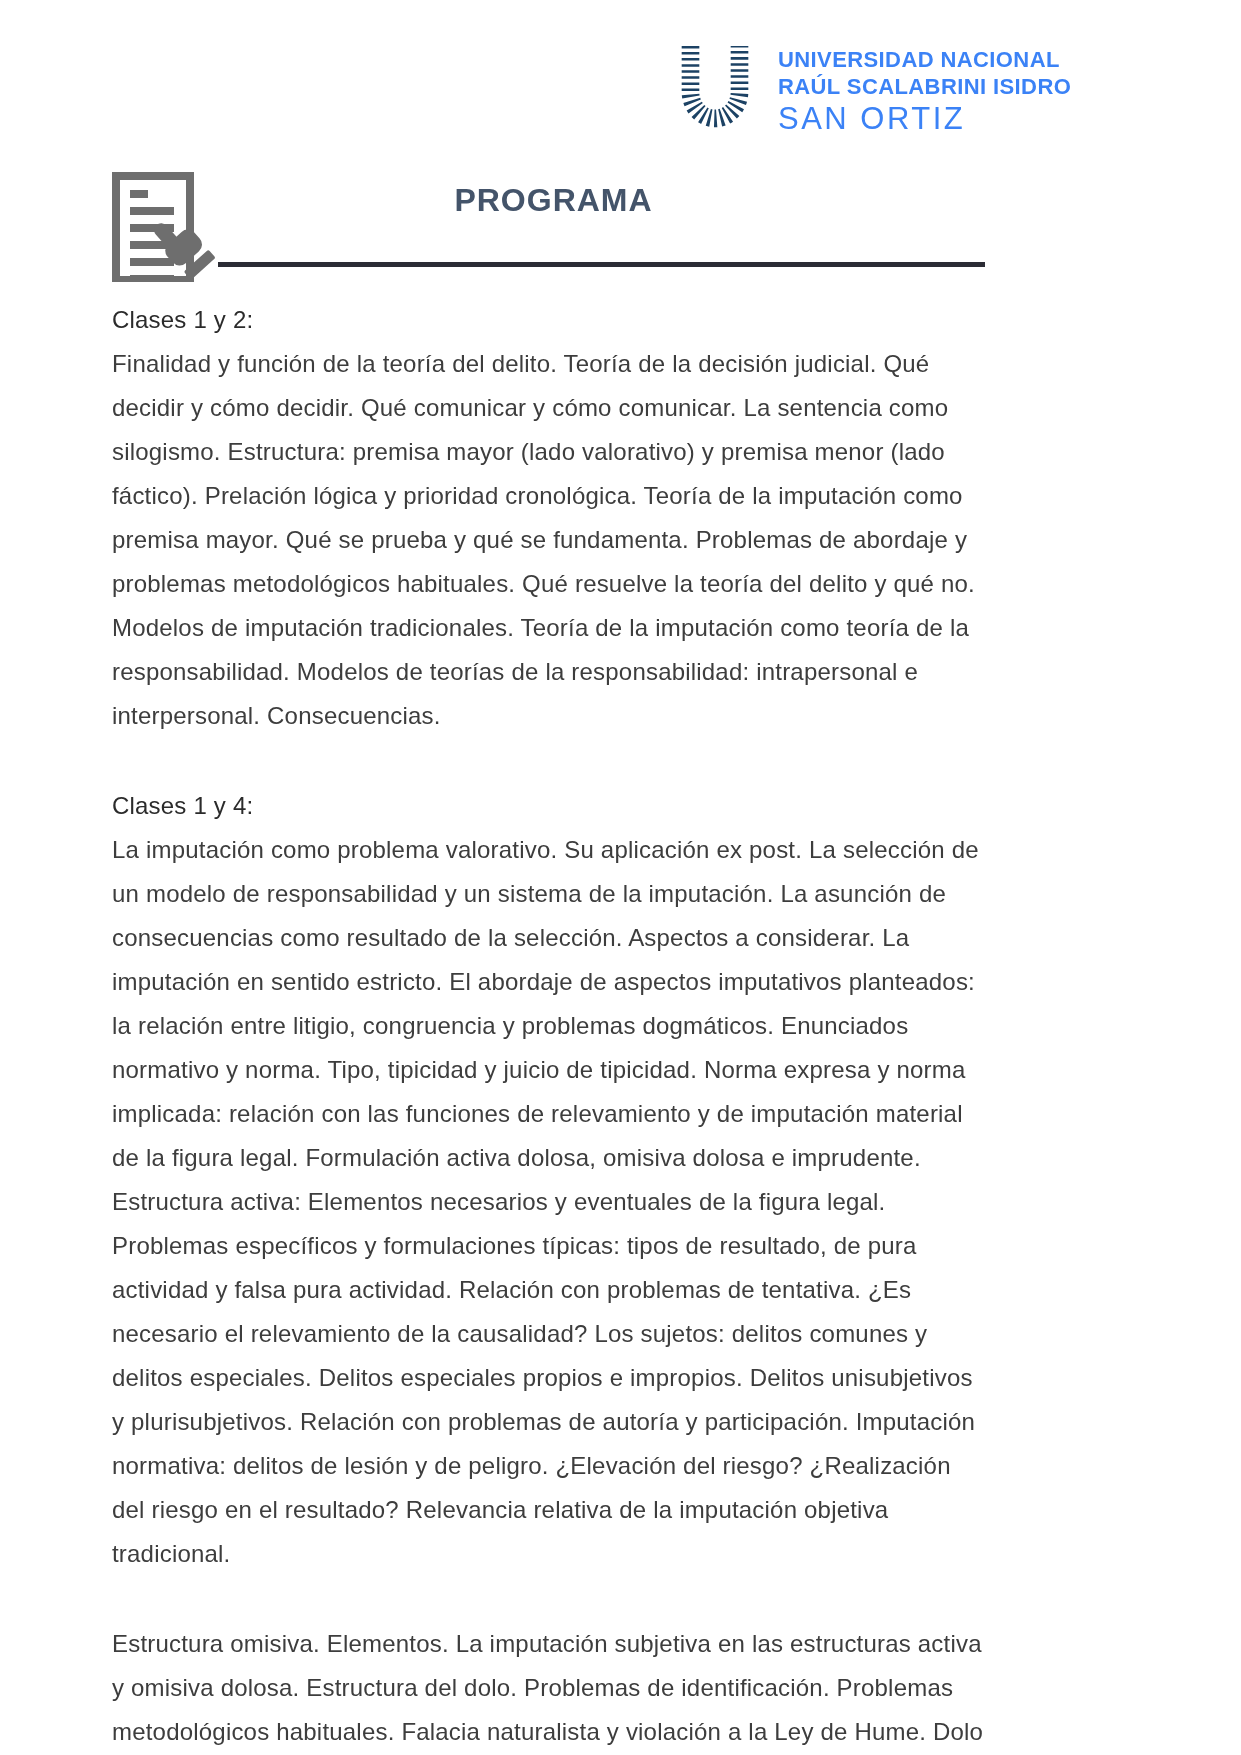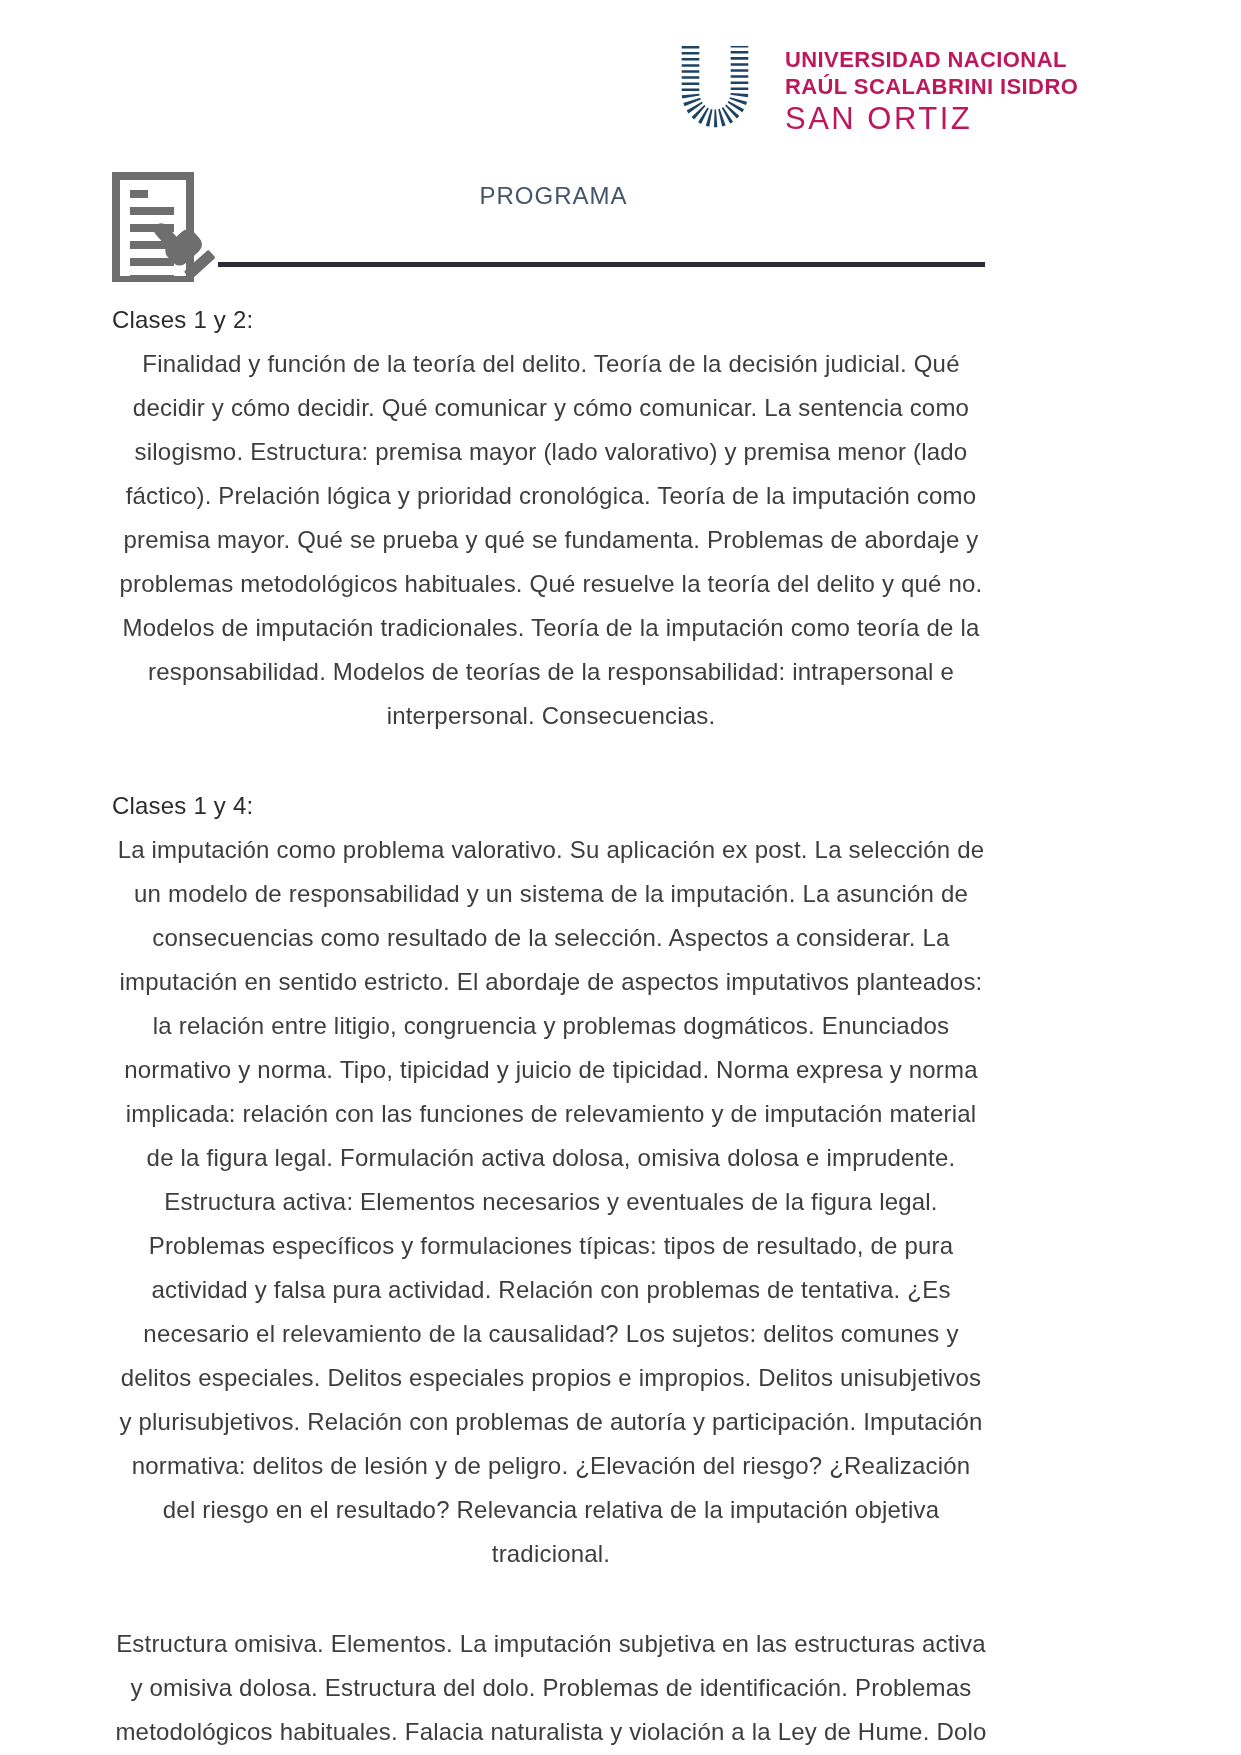"UNIVERSIDAD NACIONAL" .logo-text { color: #be185d -> #3b82f6; margin-left: 20px -> 13px }
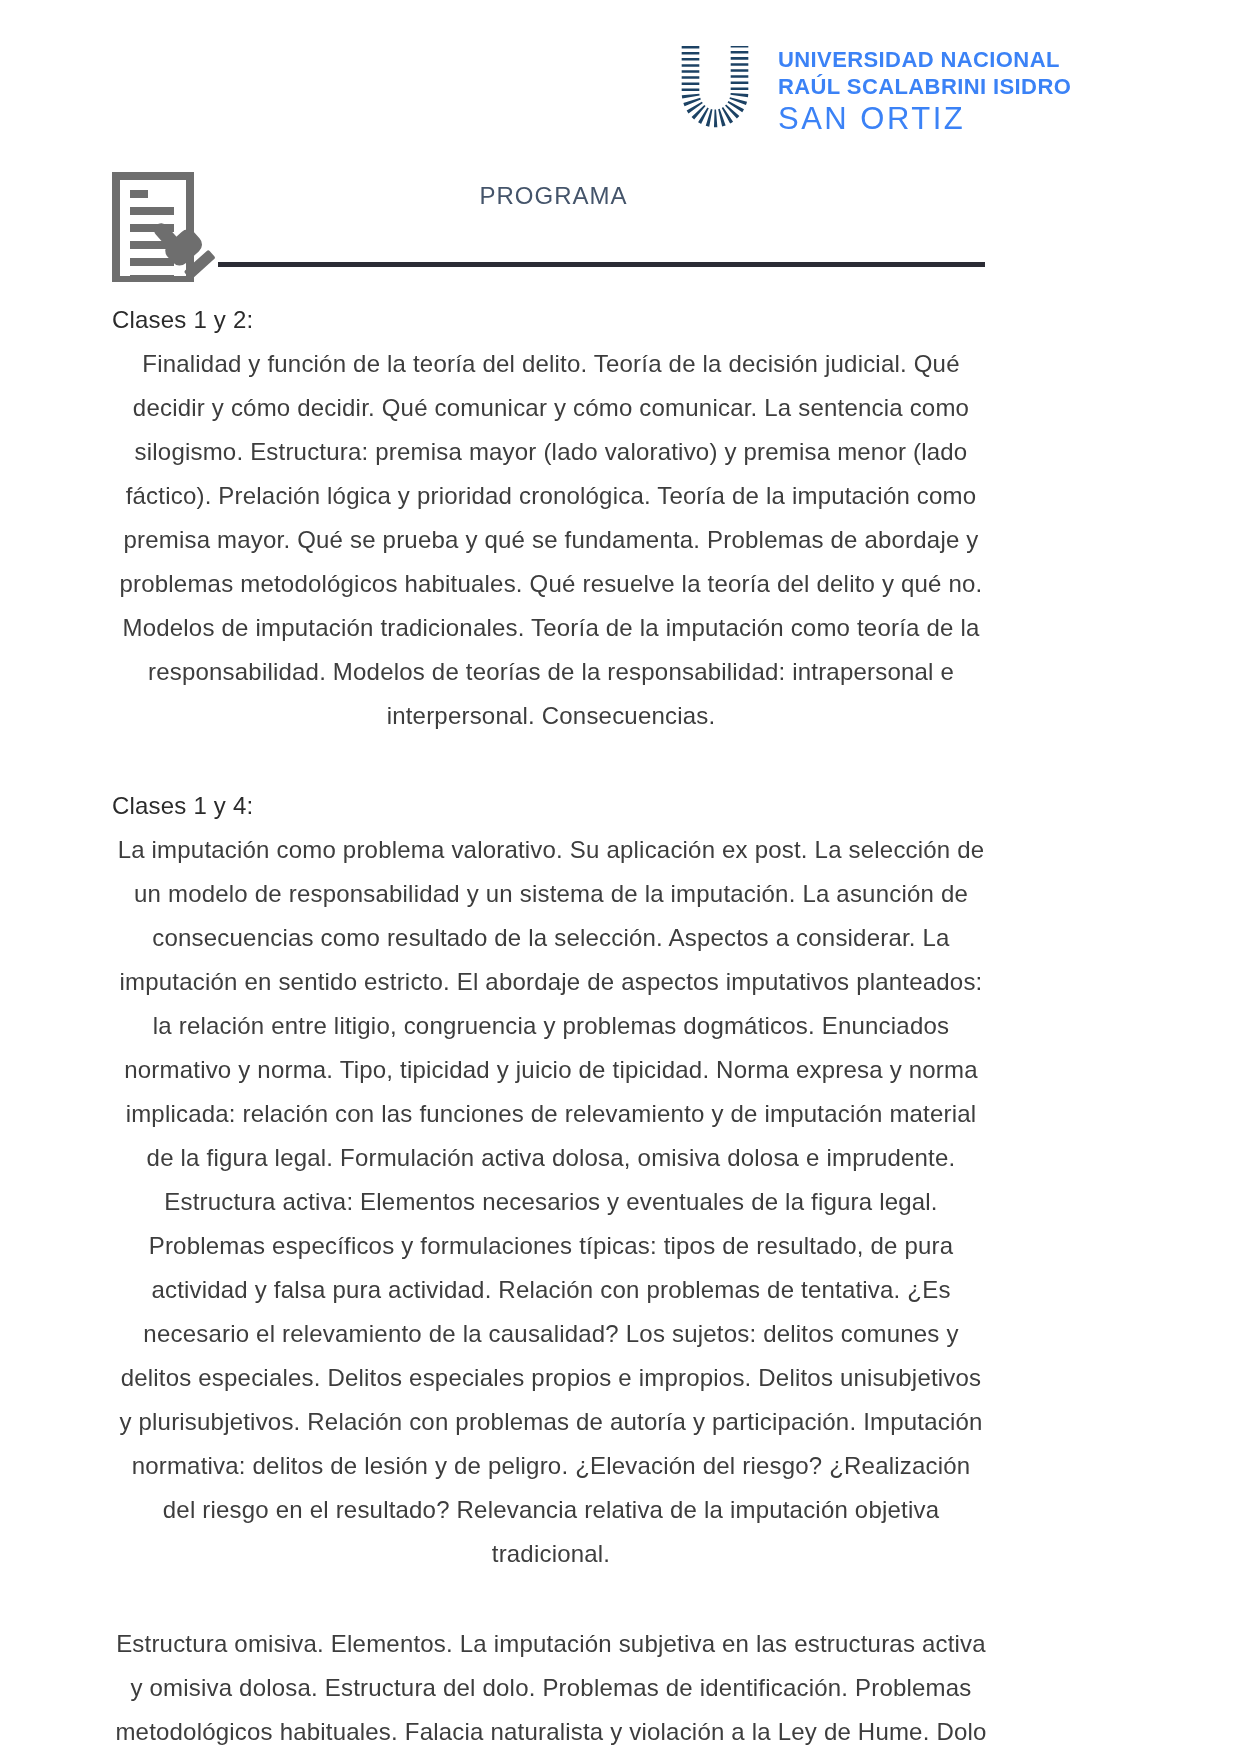"PROGRAMA" .page-title { font-size: 24px -> 32px; font-weight: 400 -> 700 }
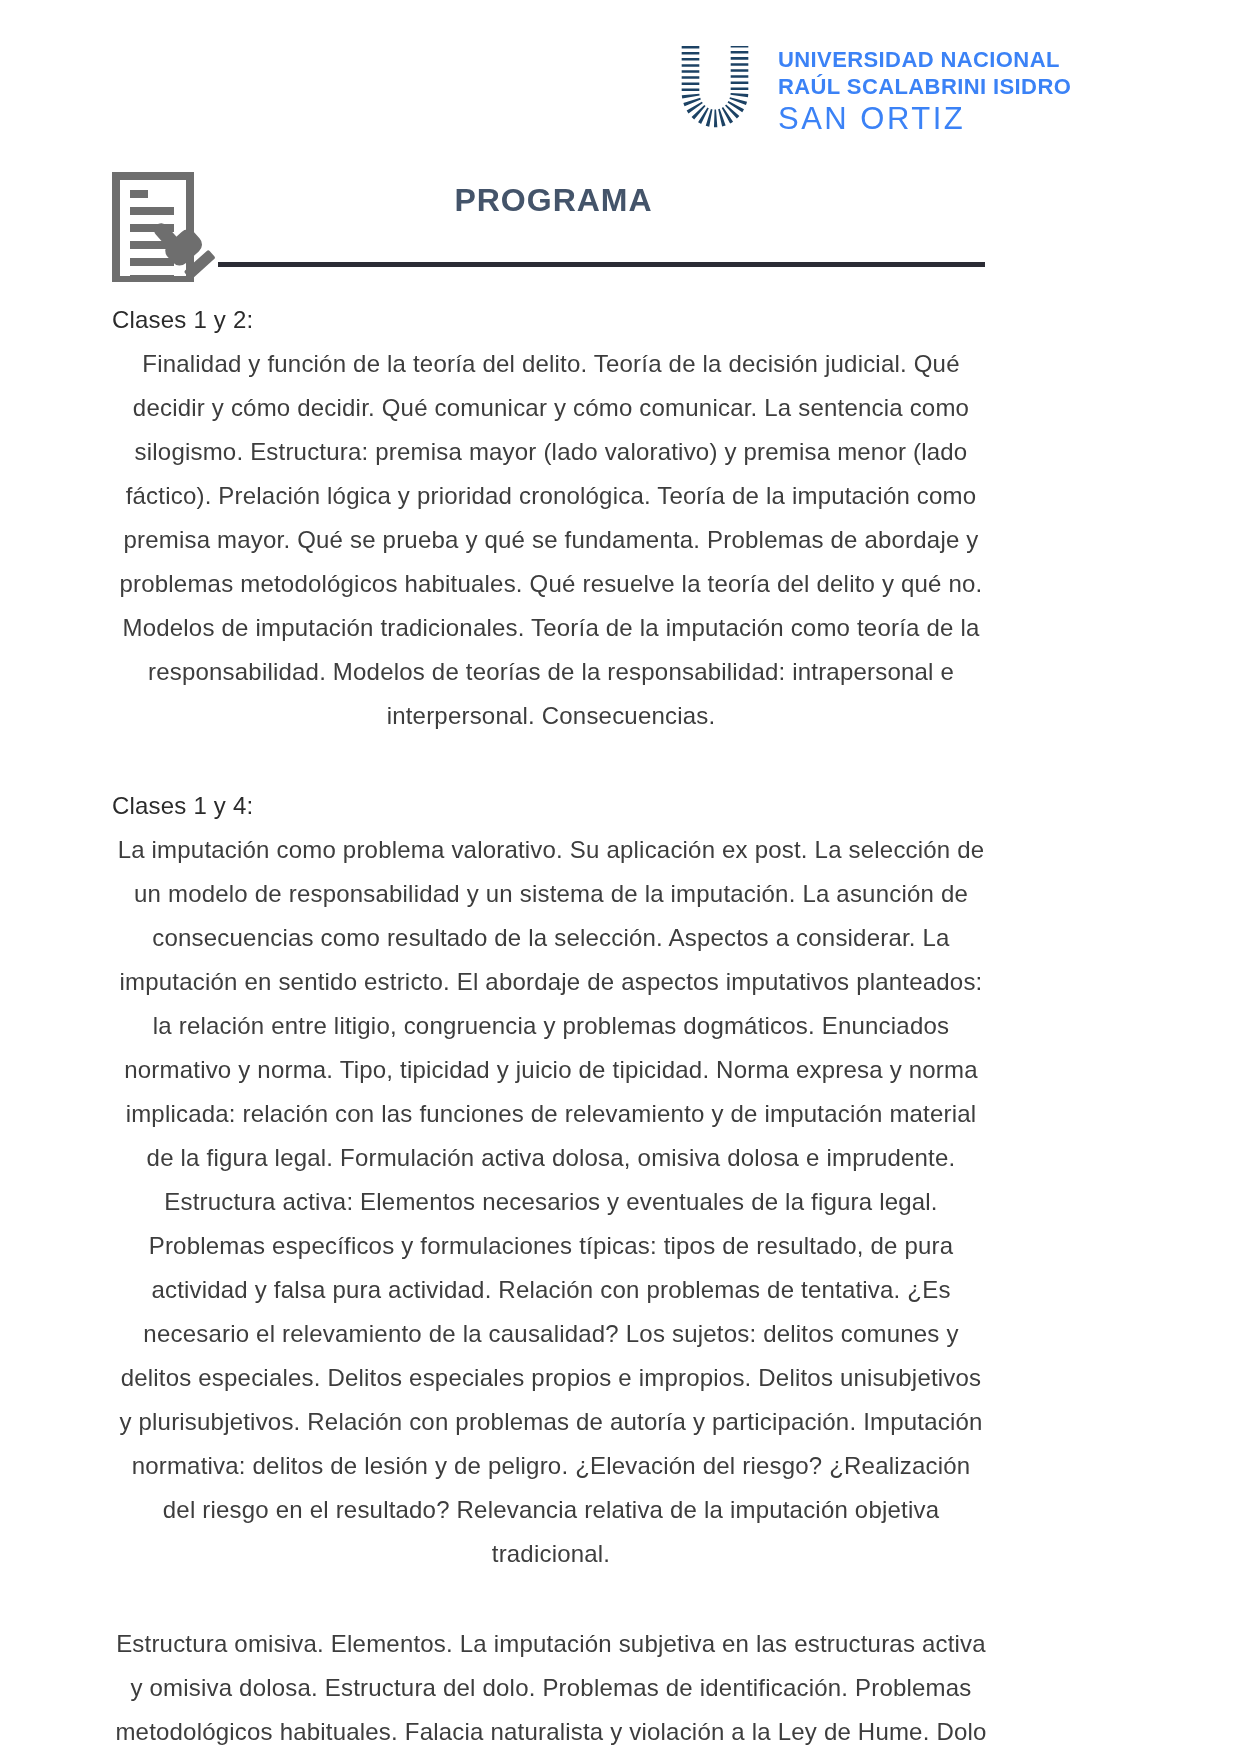"Finalidad y función de la" .section-body { text-align: center -> left }
